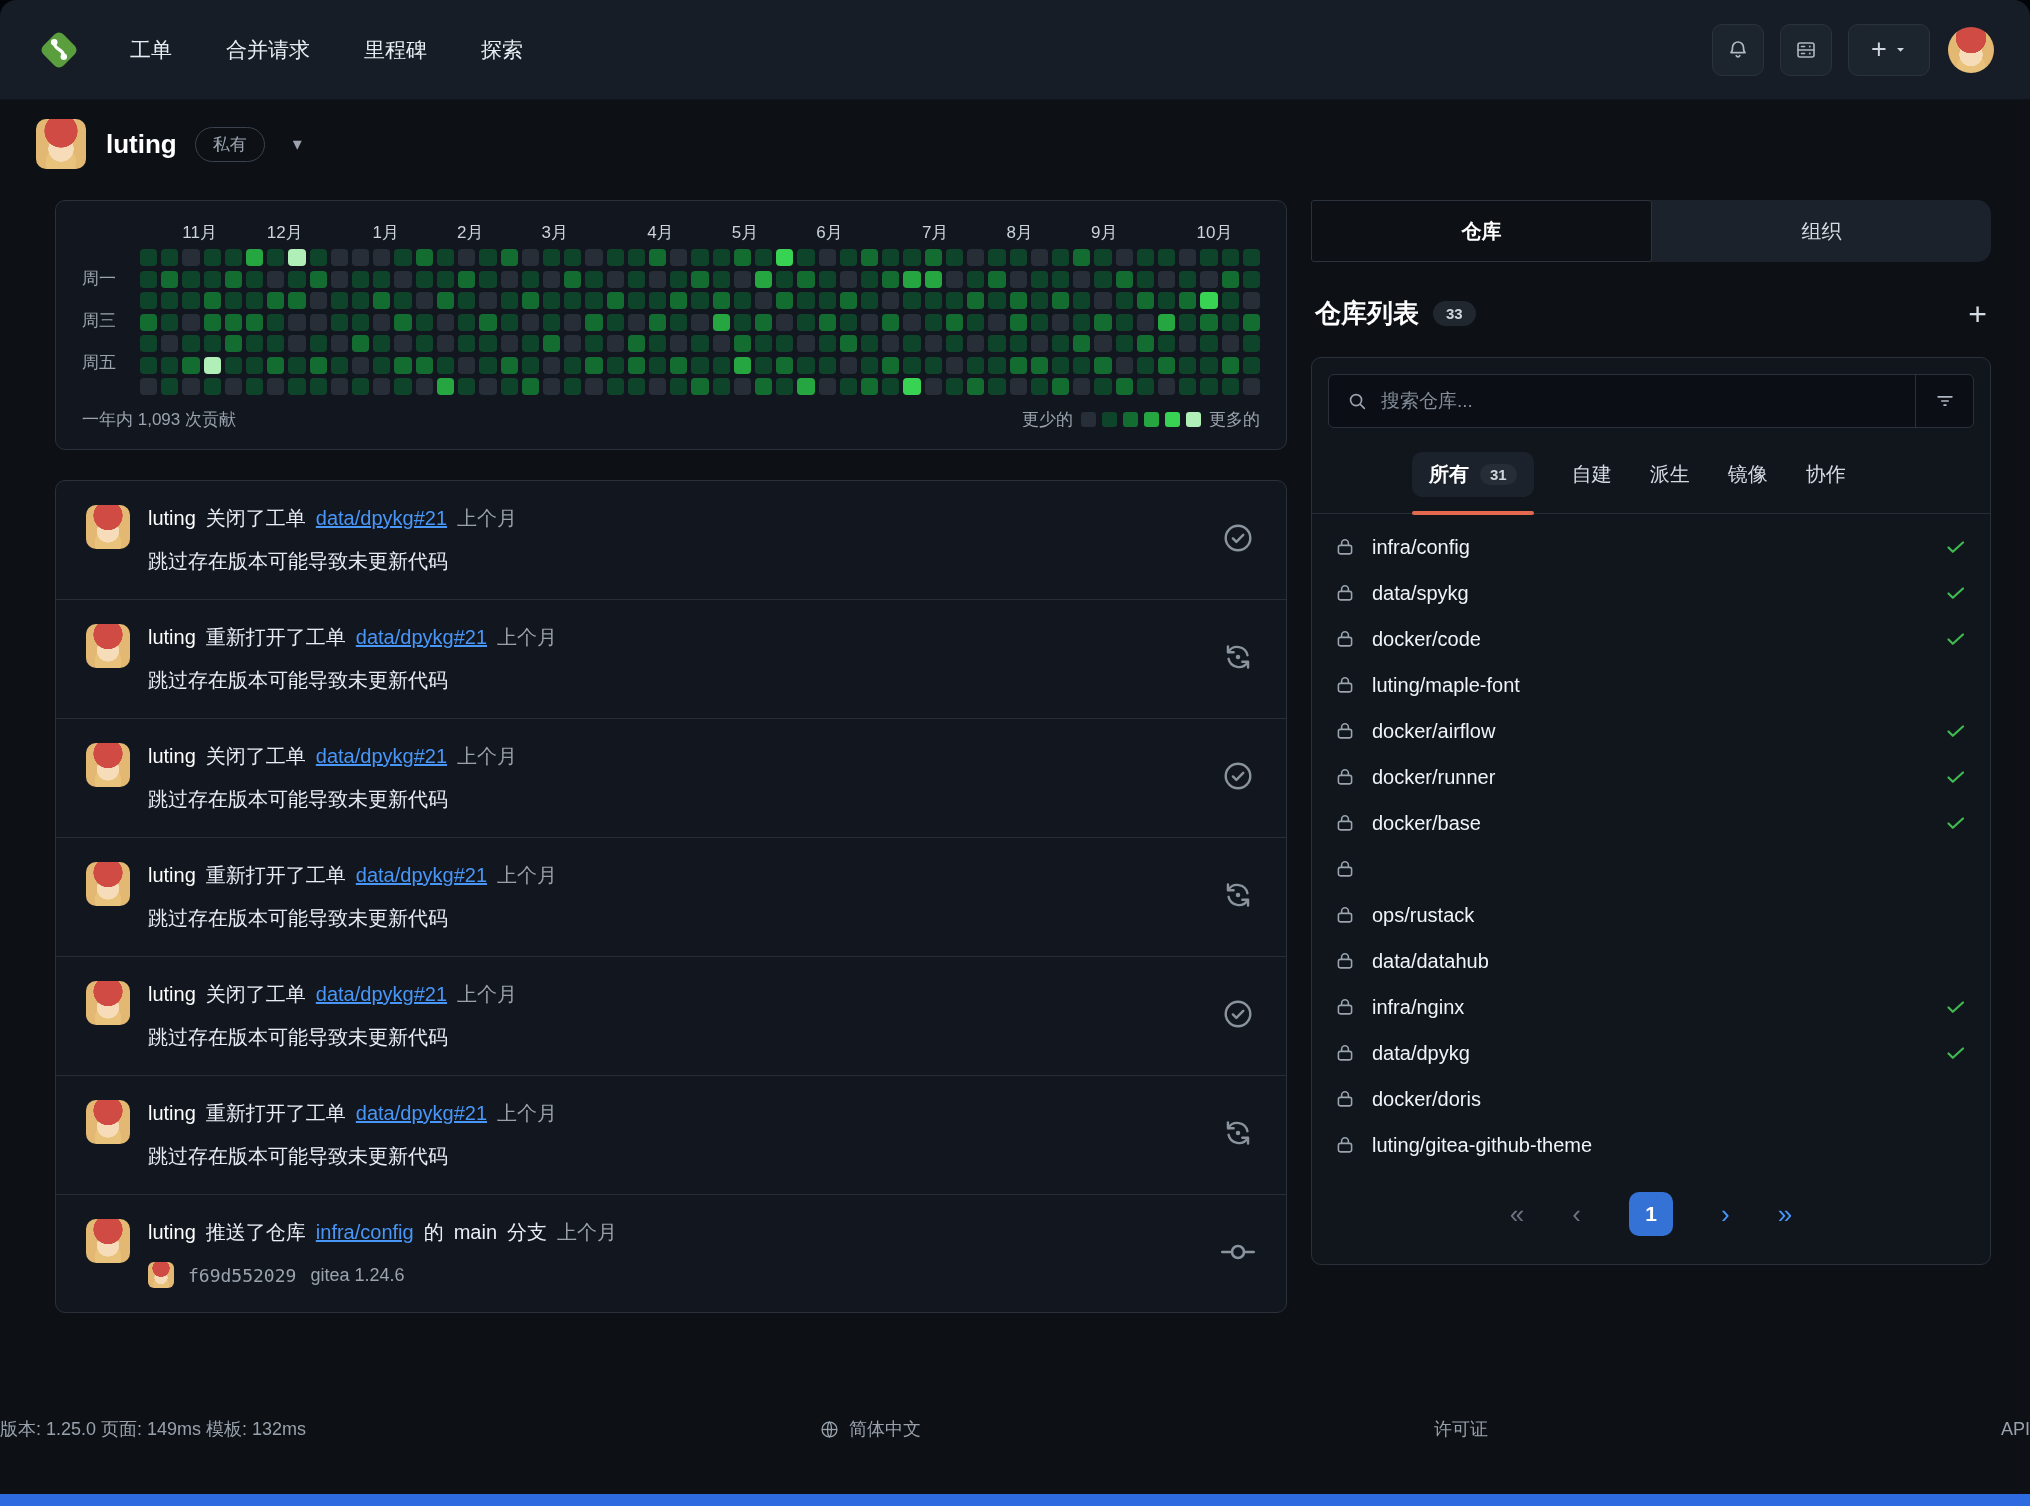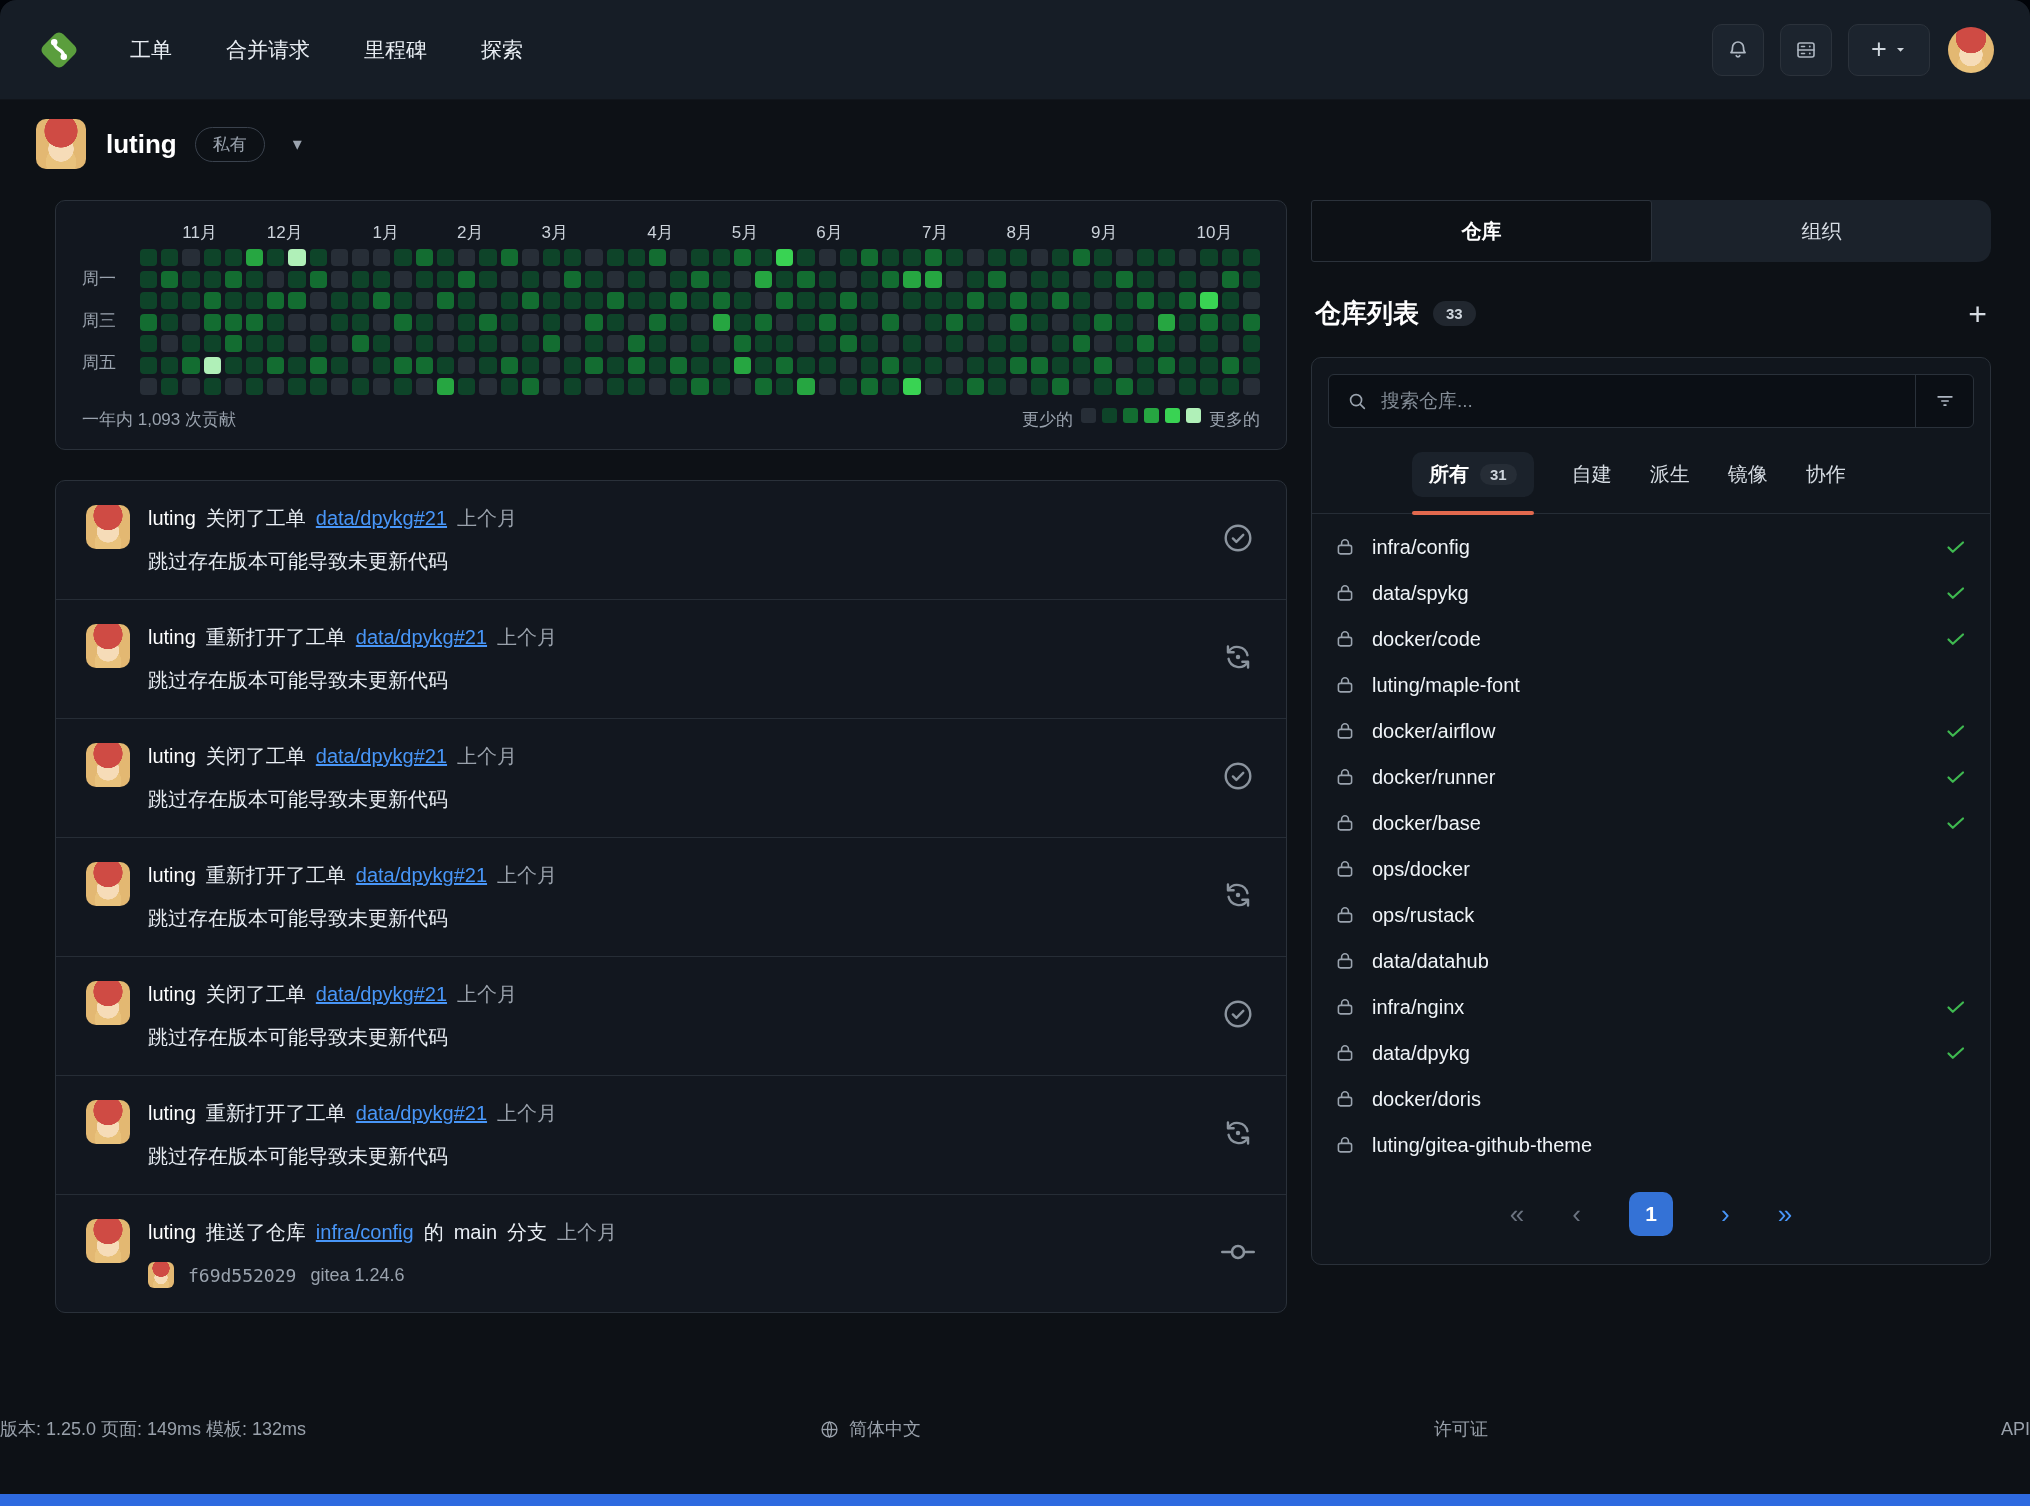"更少的" .hm-scale { align-items: flex-start -> center }
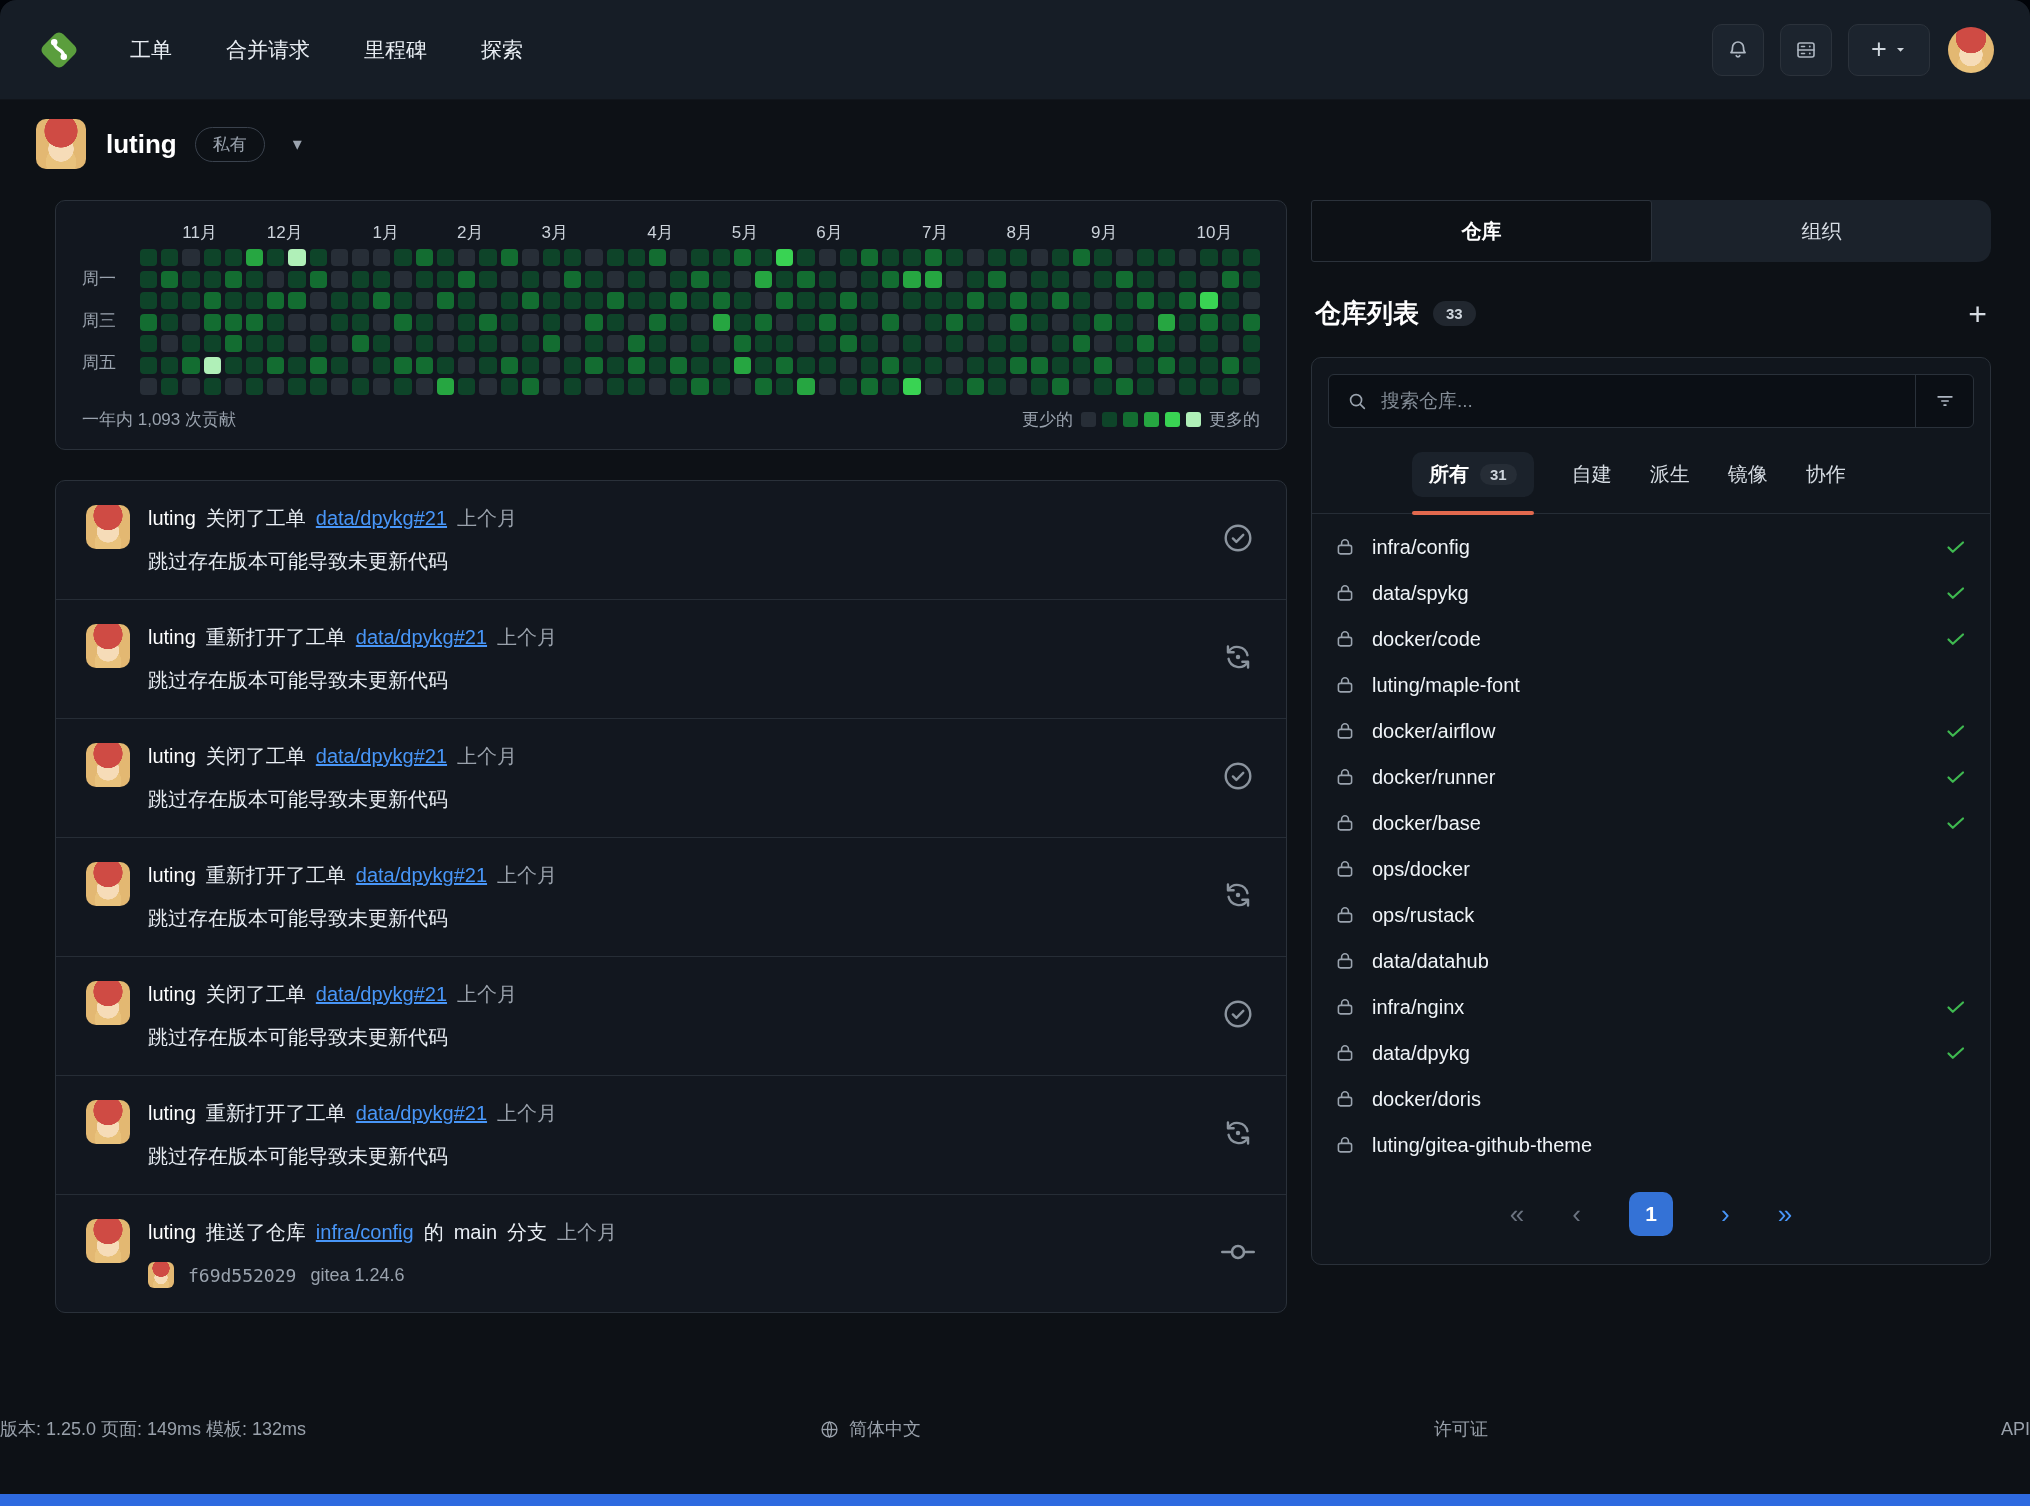"ops/docker" span.repo-name { html: <span>ops/docker</span> -> none }
